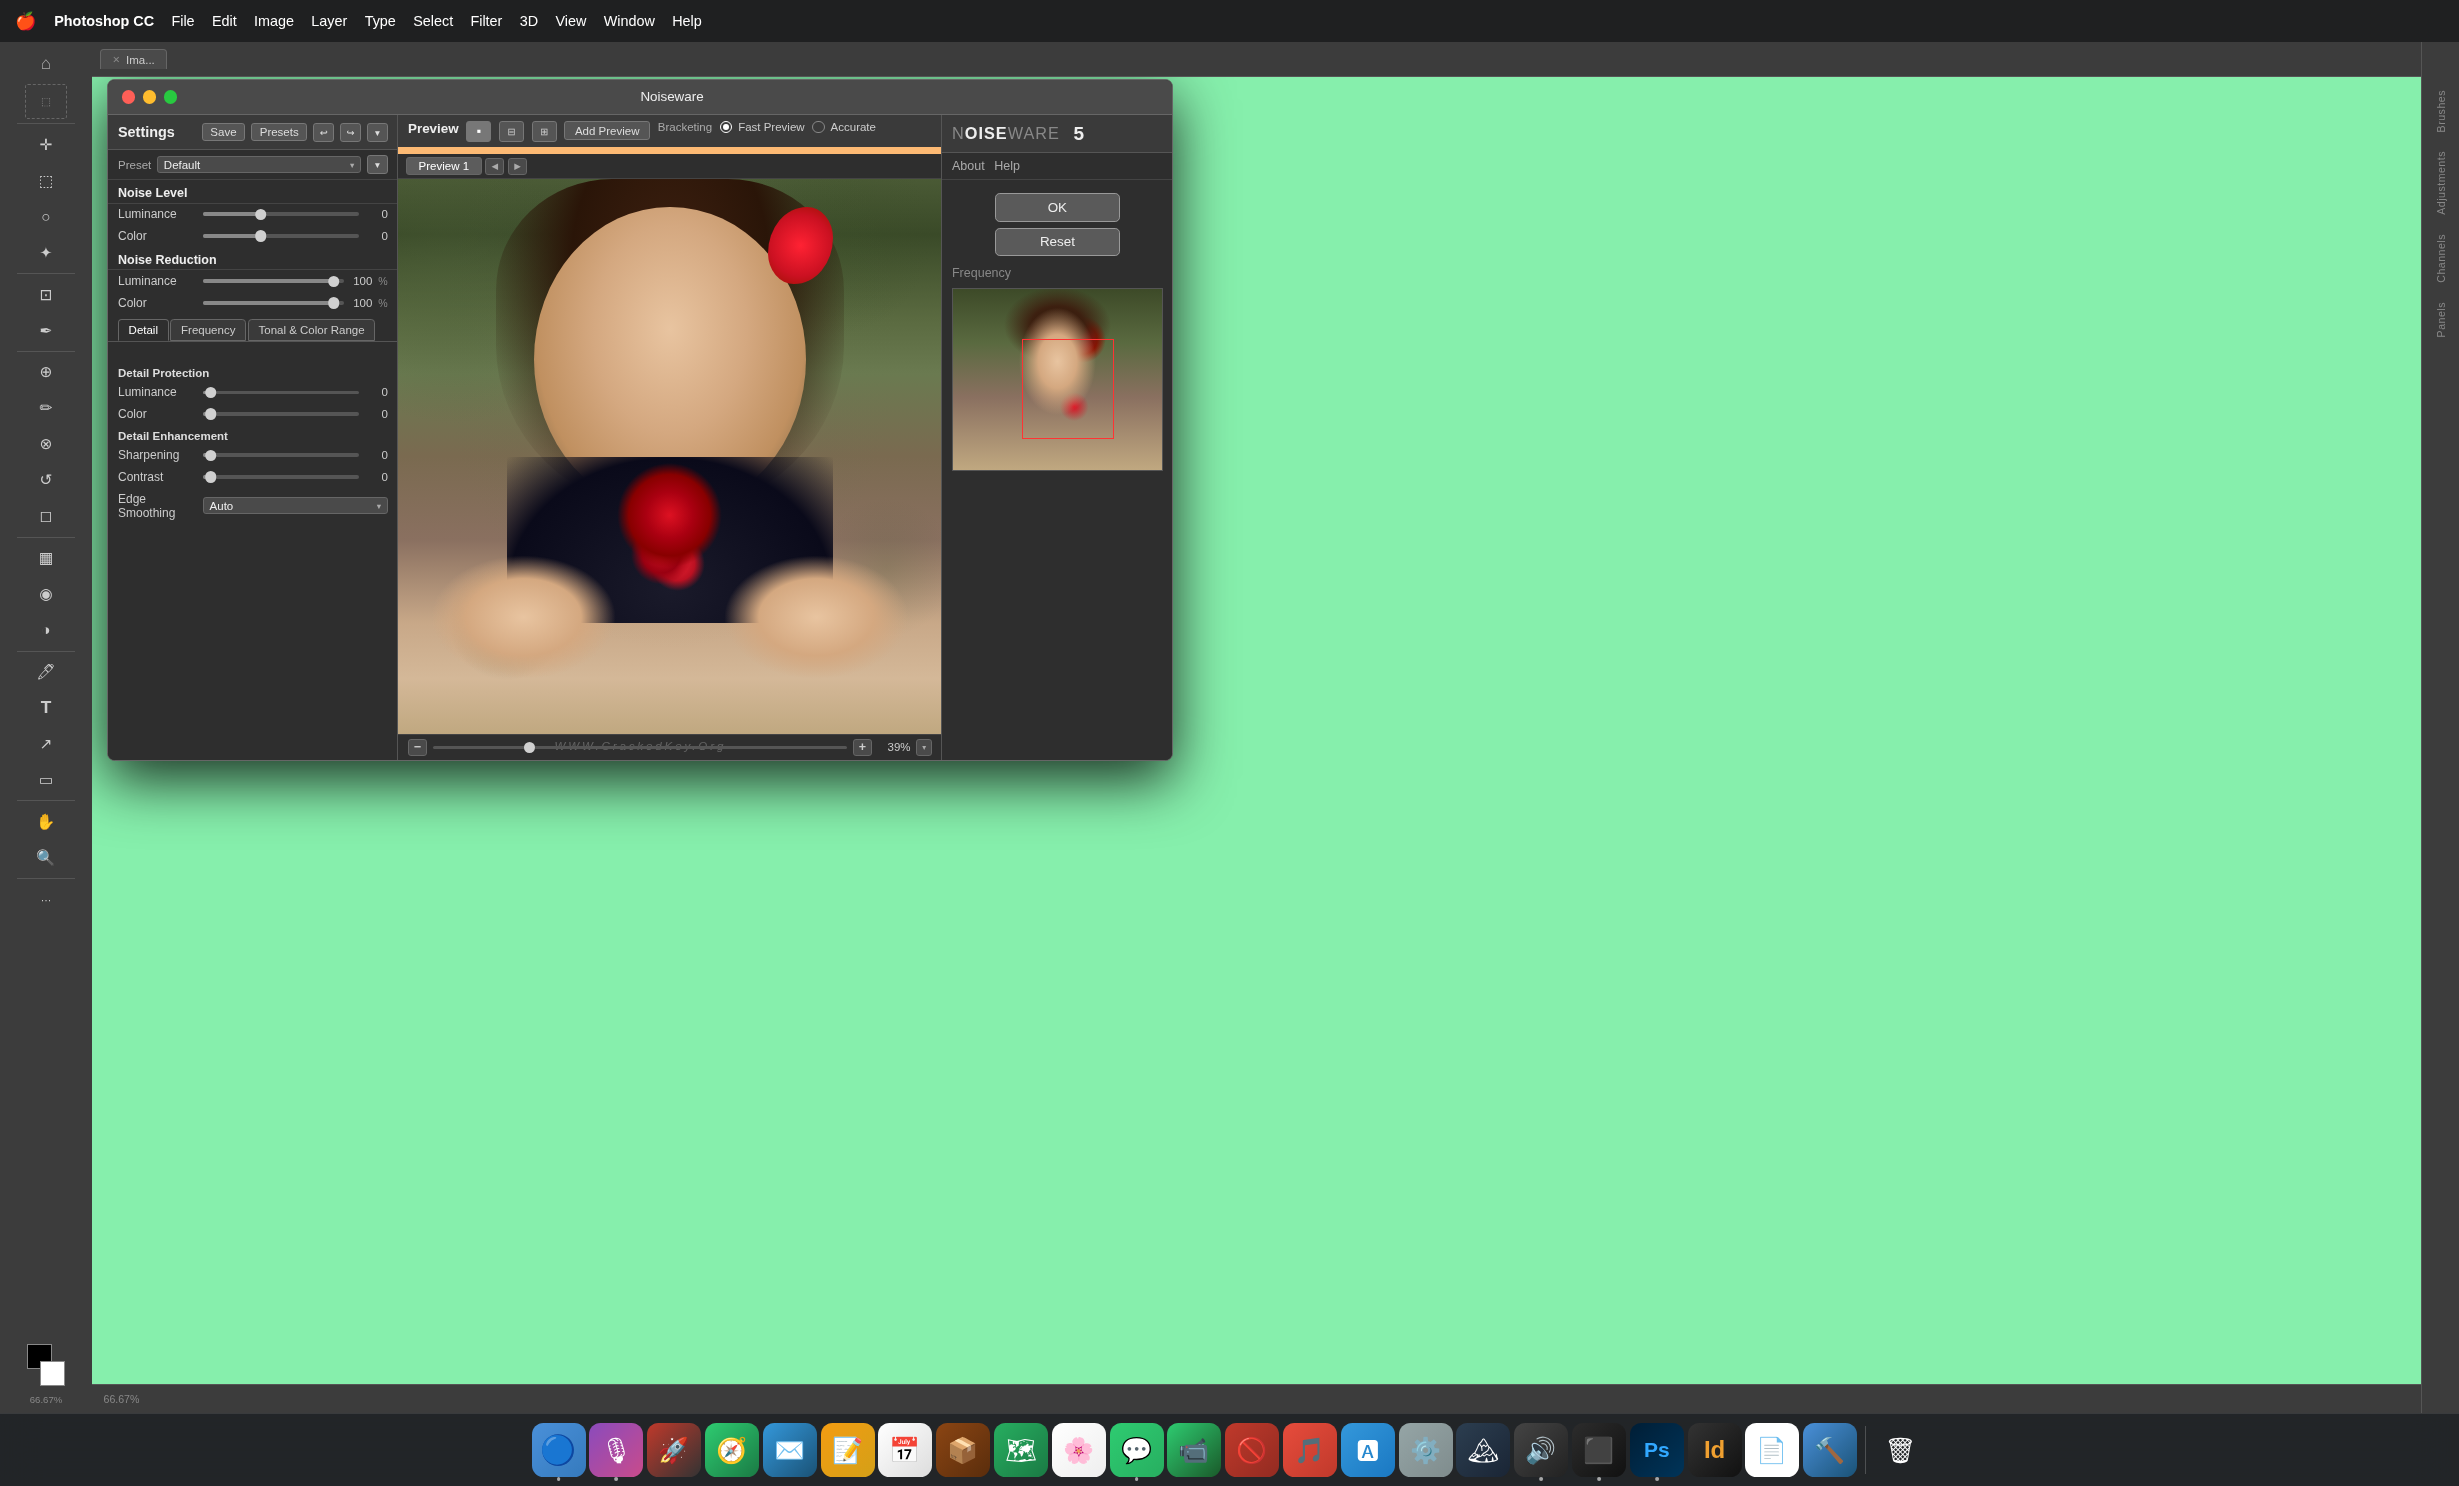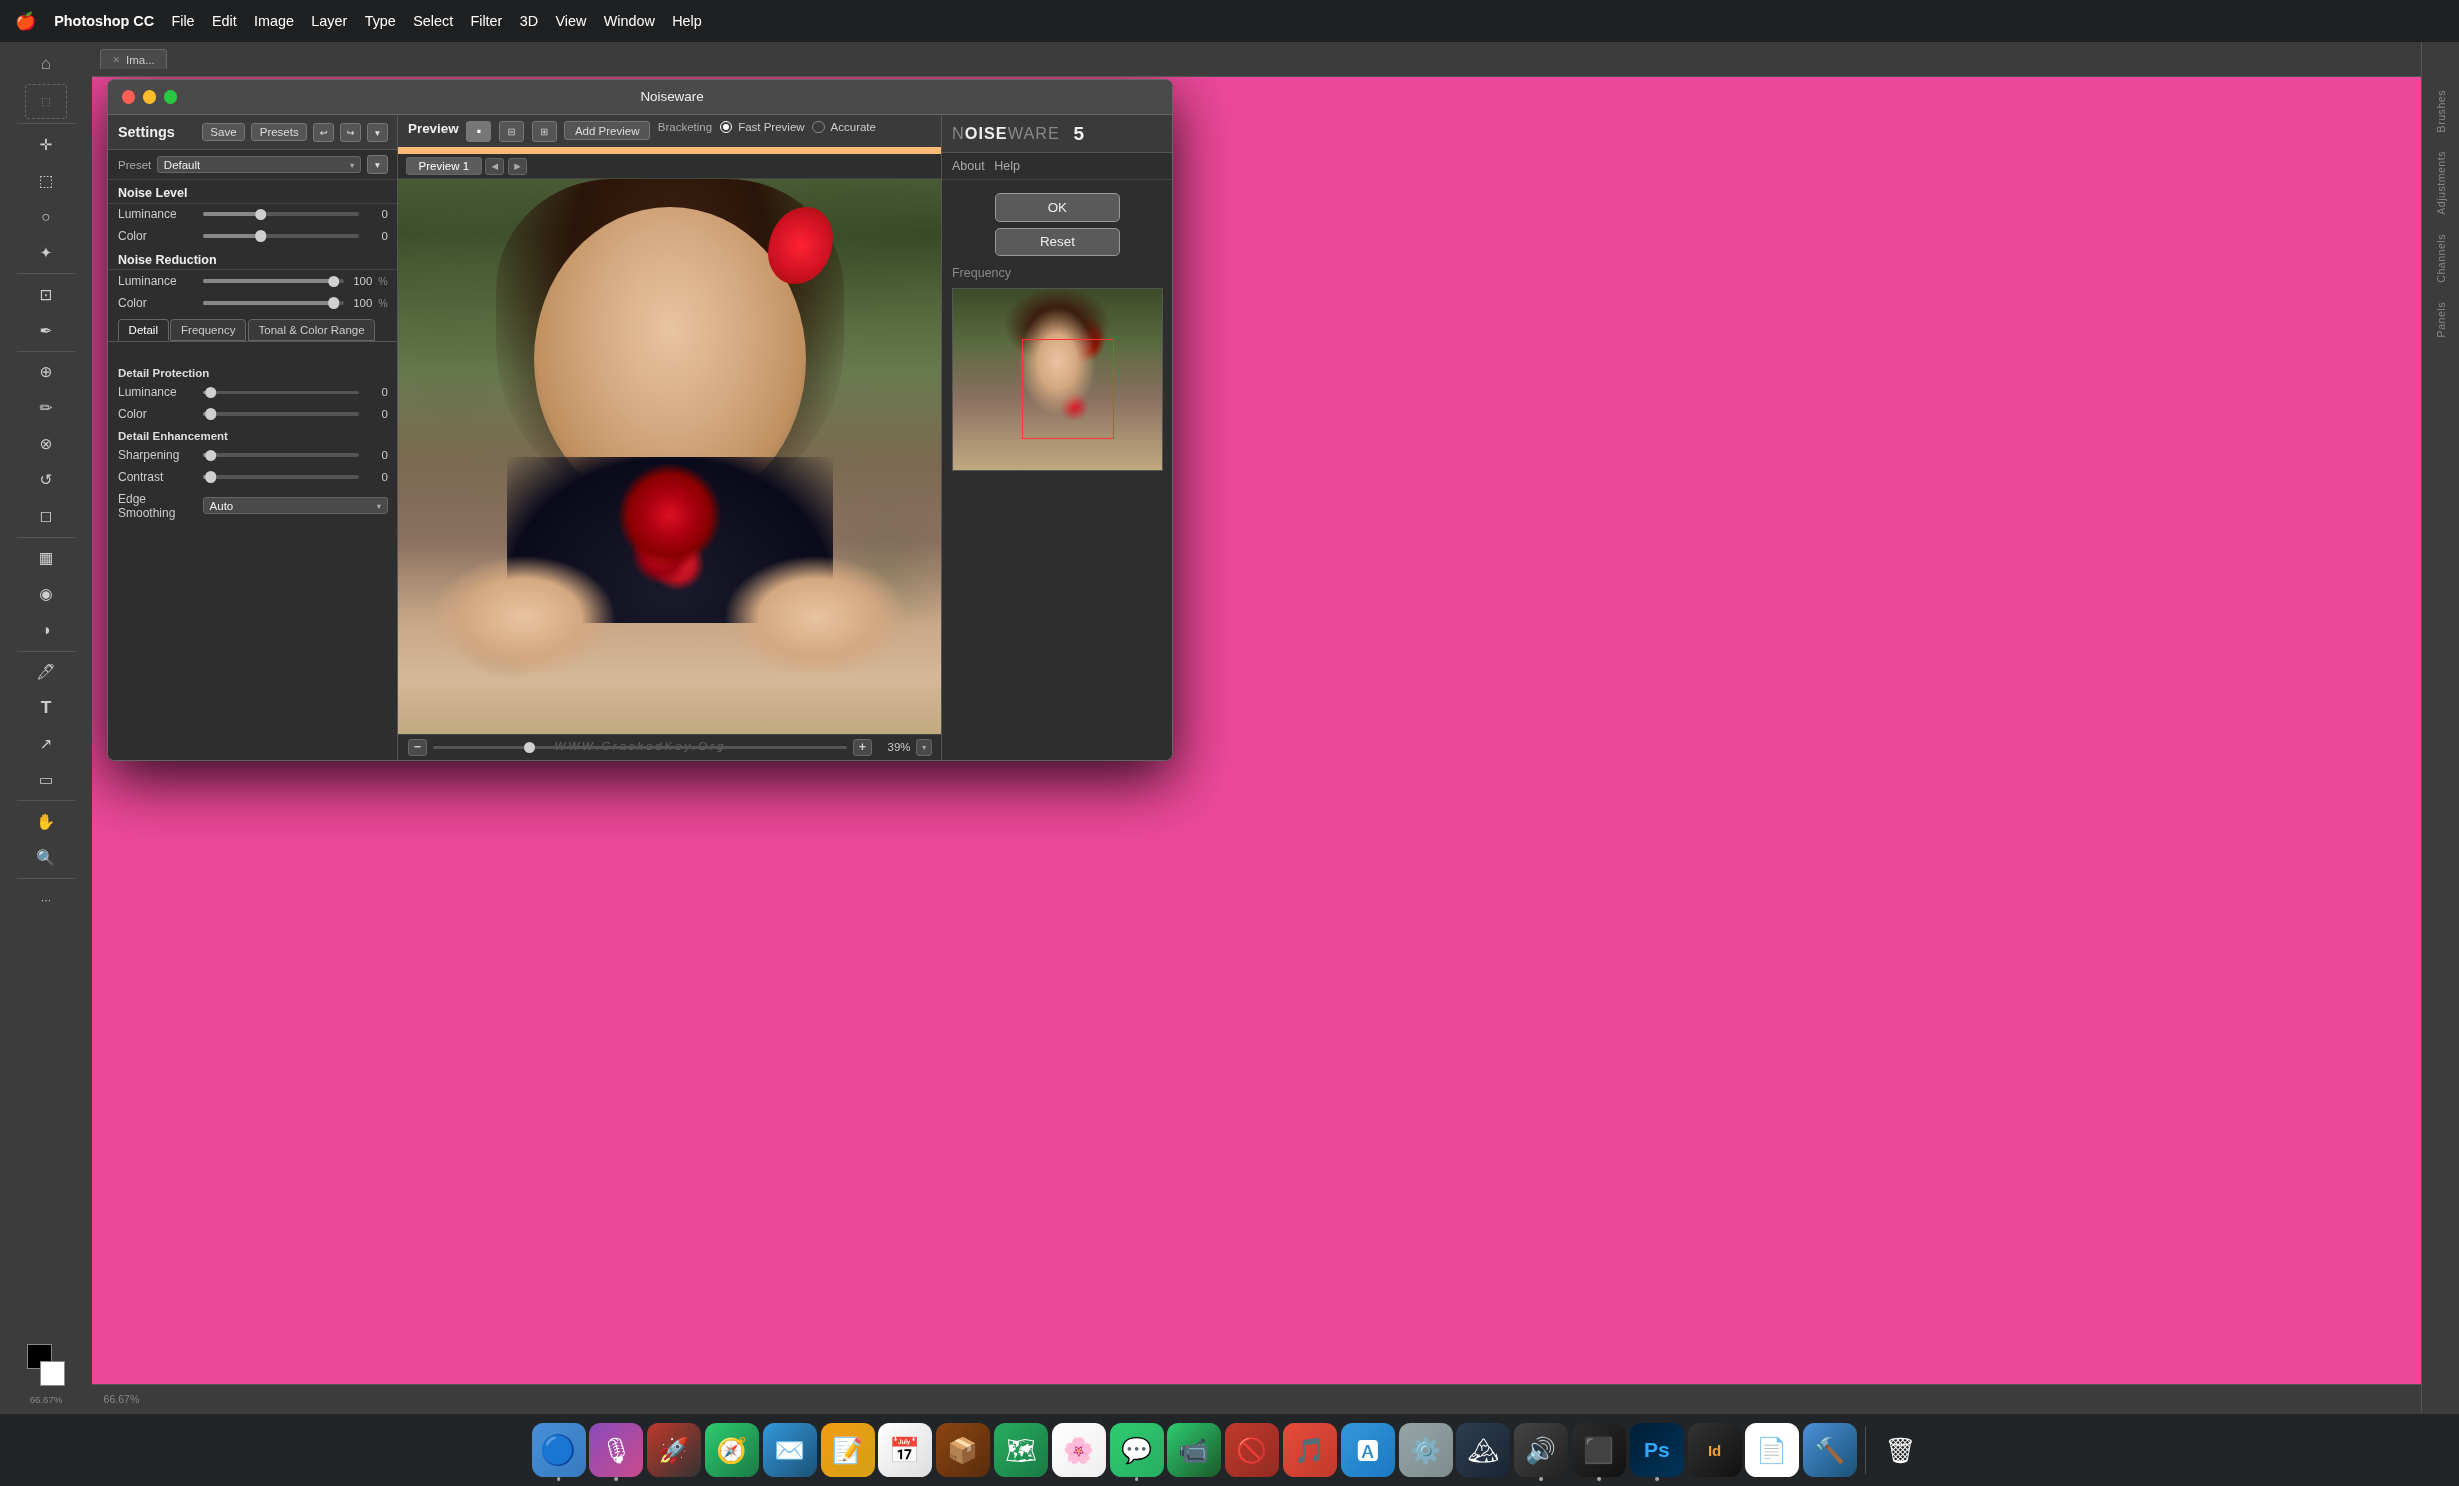"Noiseware" .ps-canvas { background: #ec4899 -> #86efac }
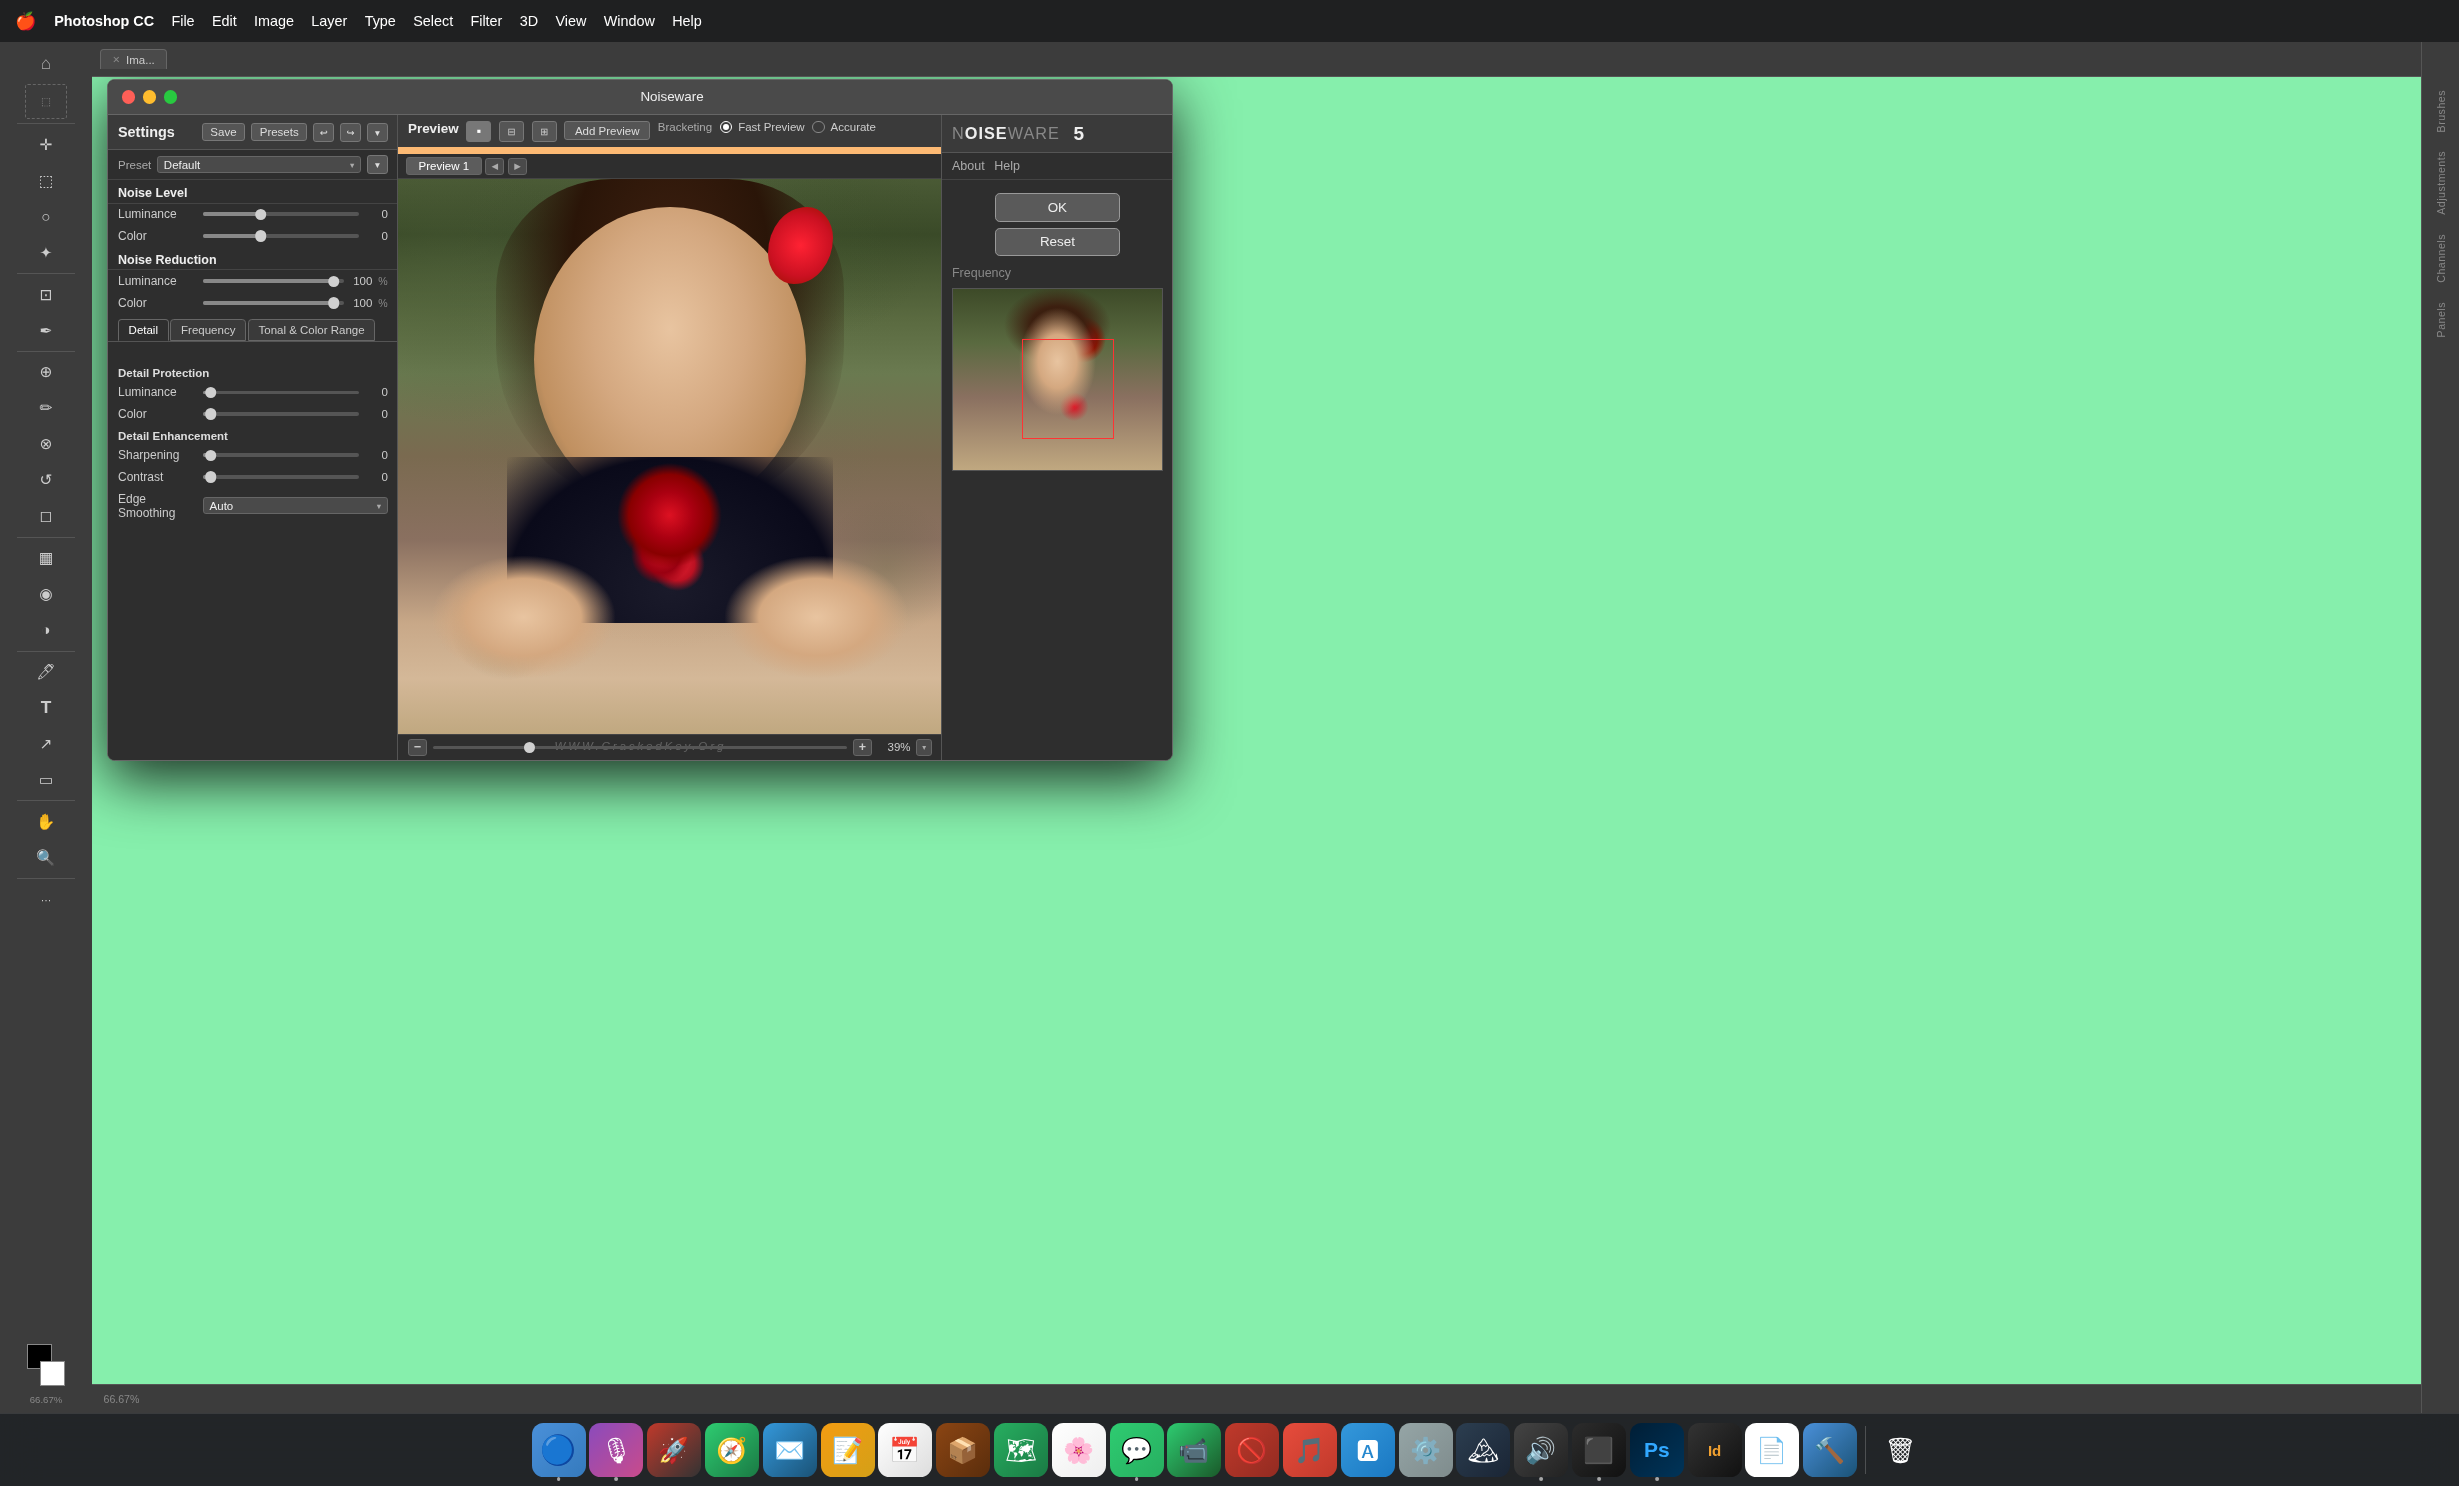"Id" span { font-size: 15px -> 24px }
